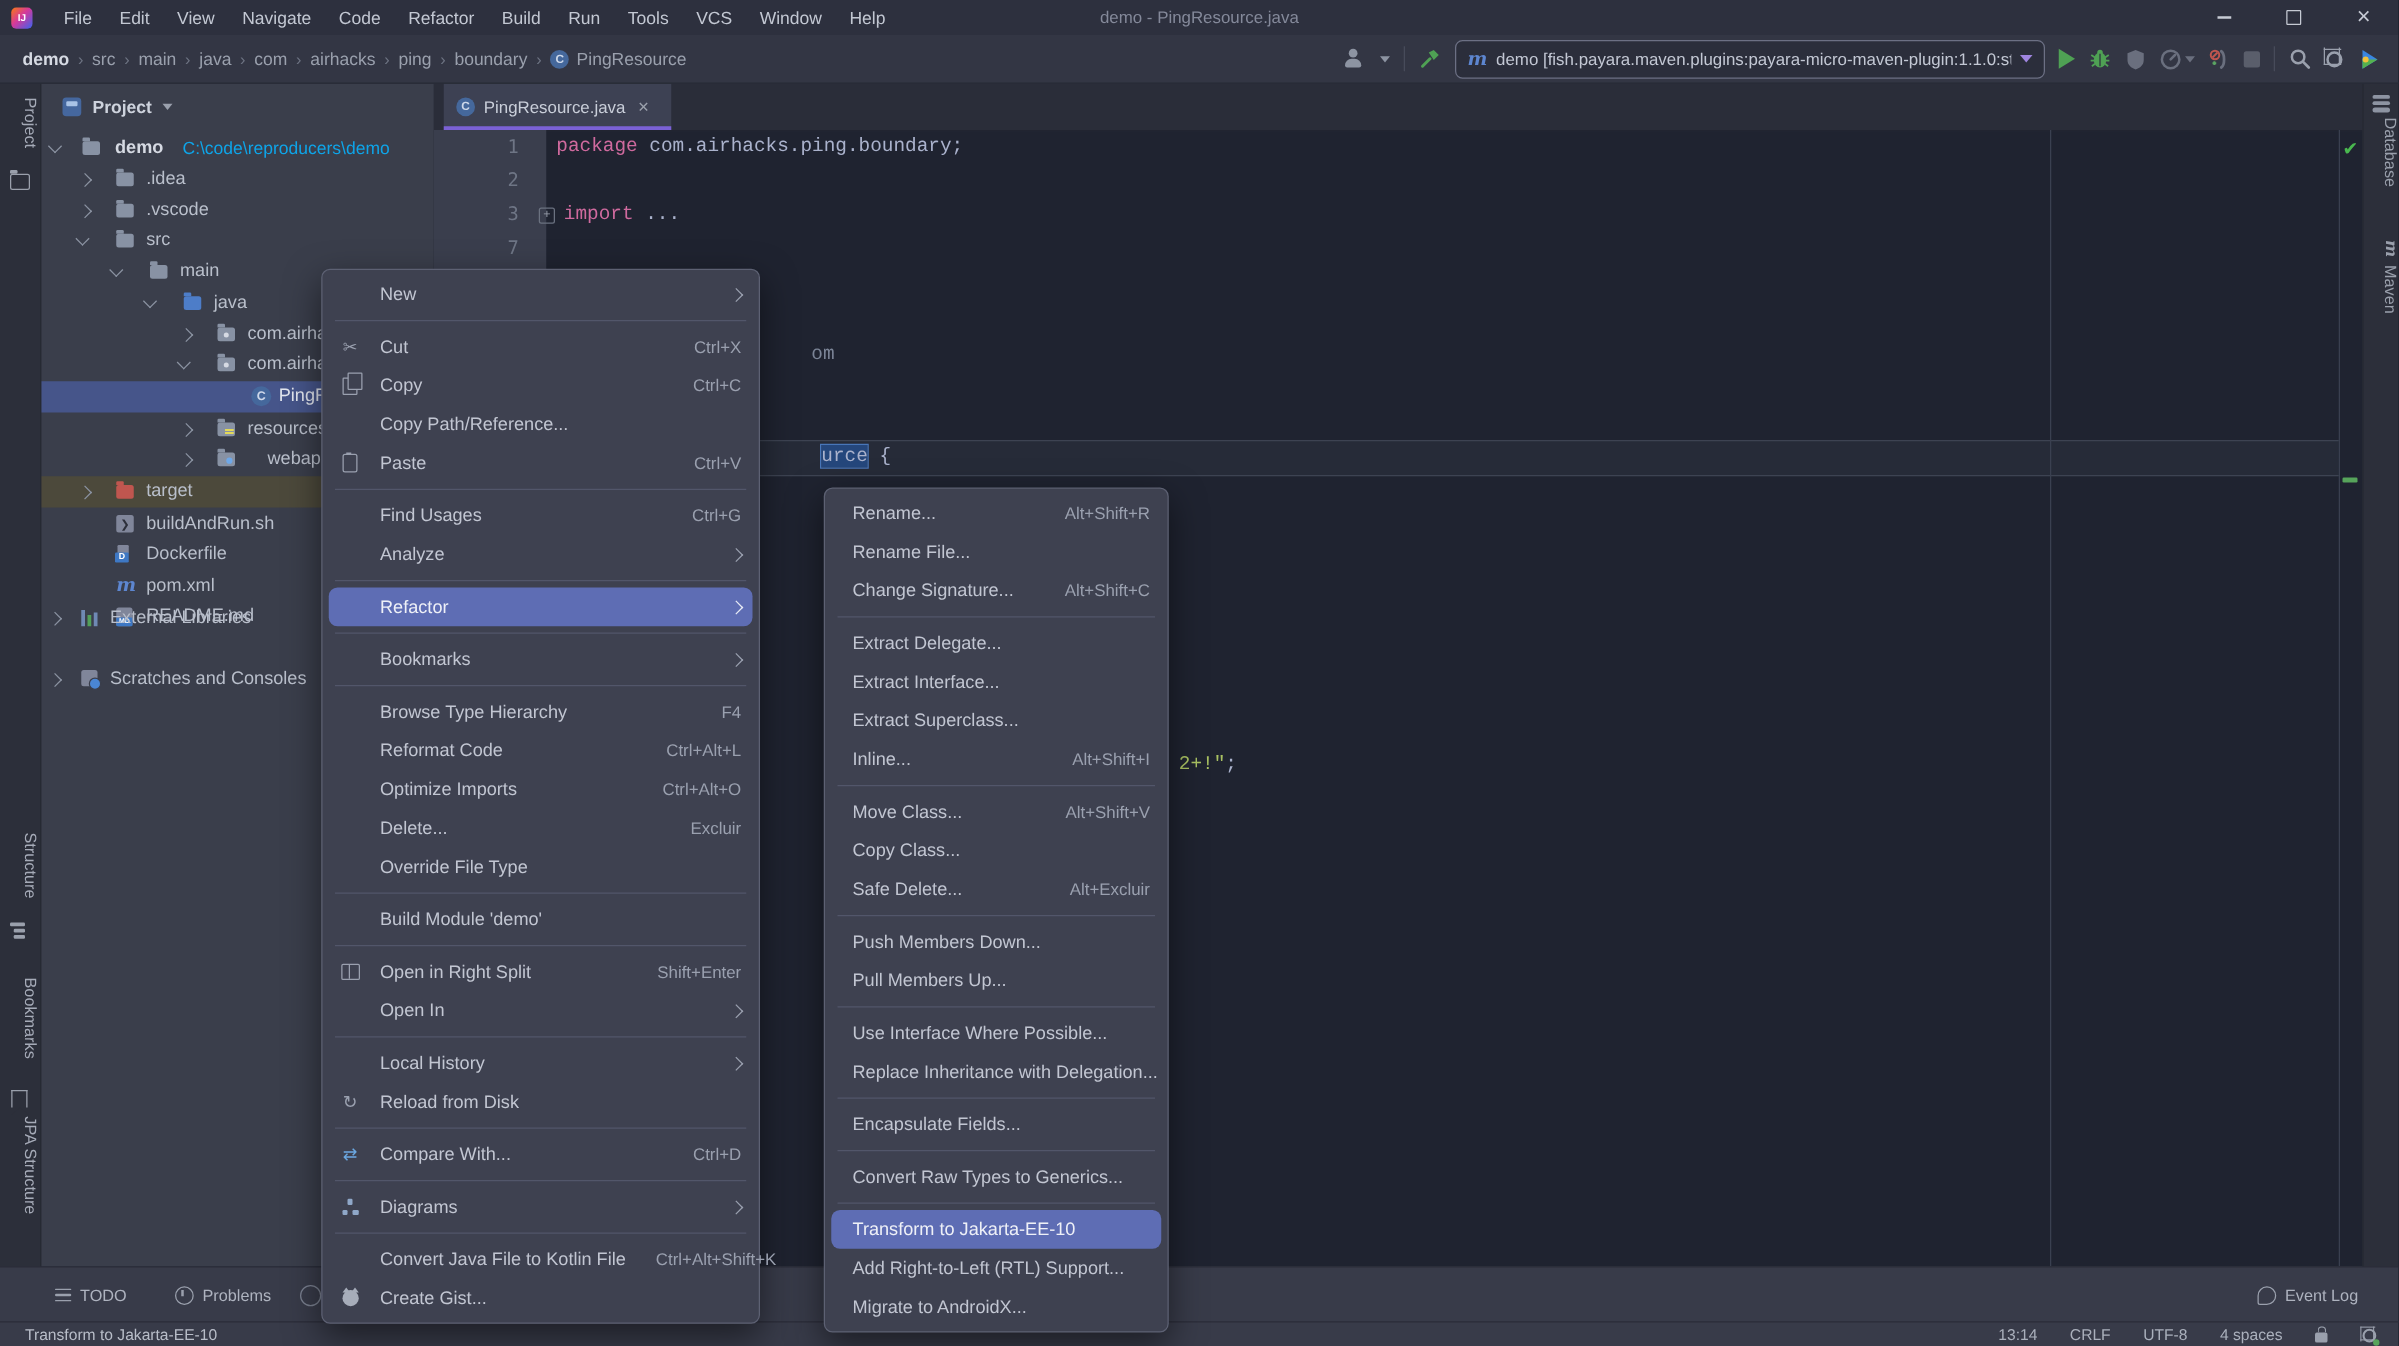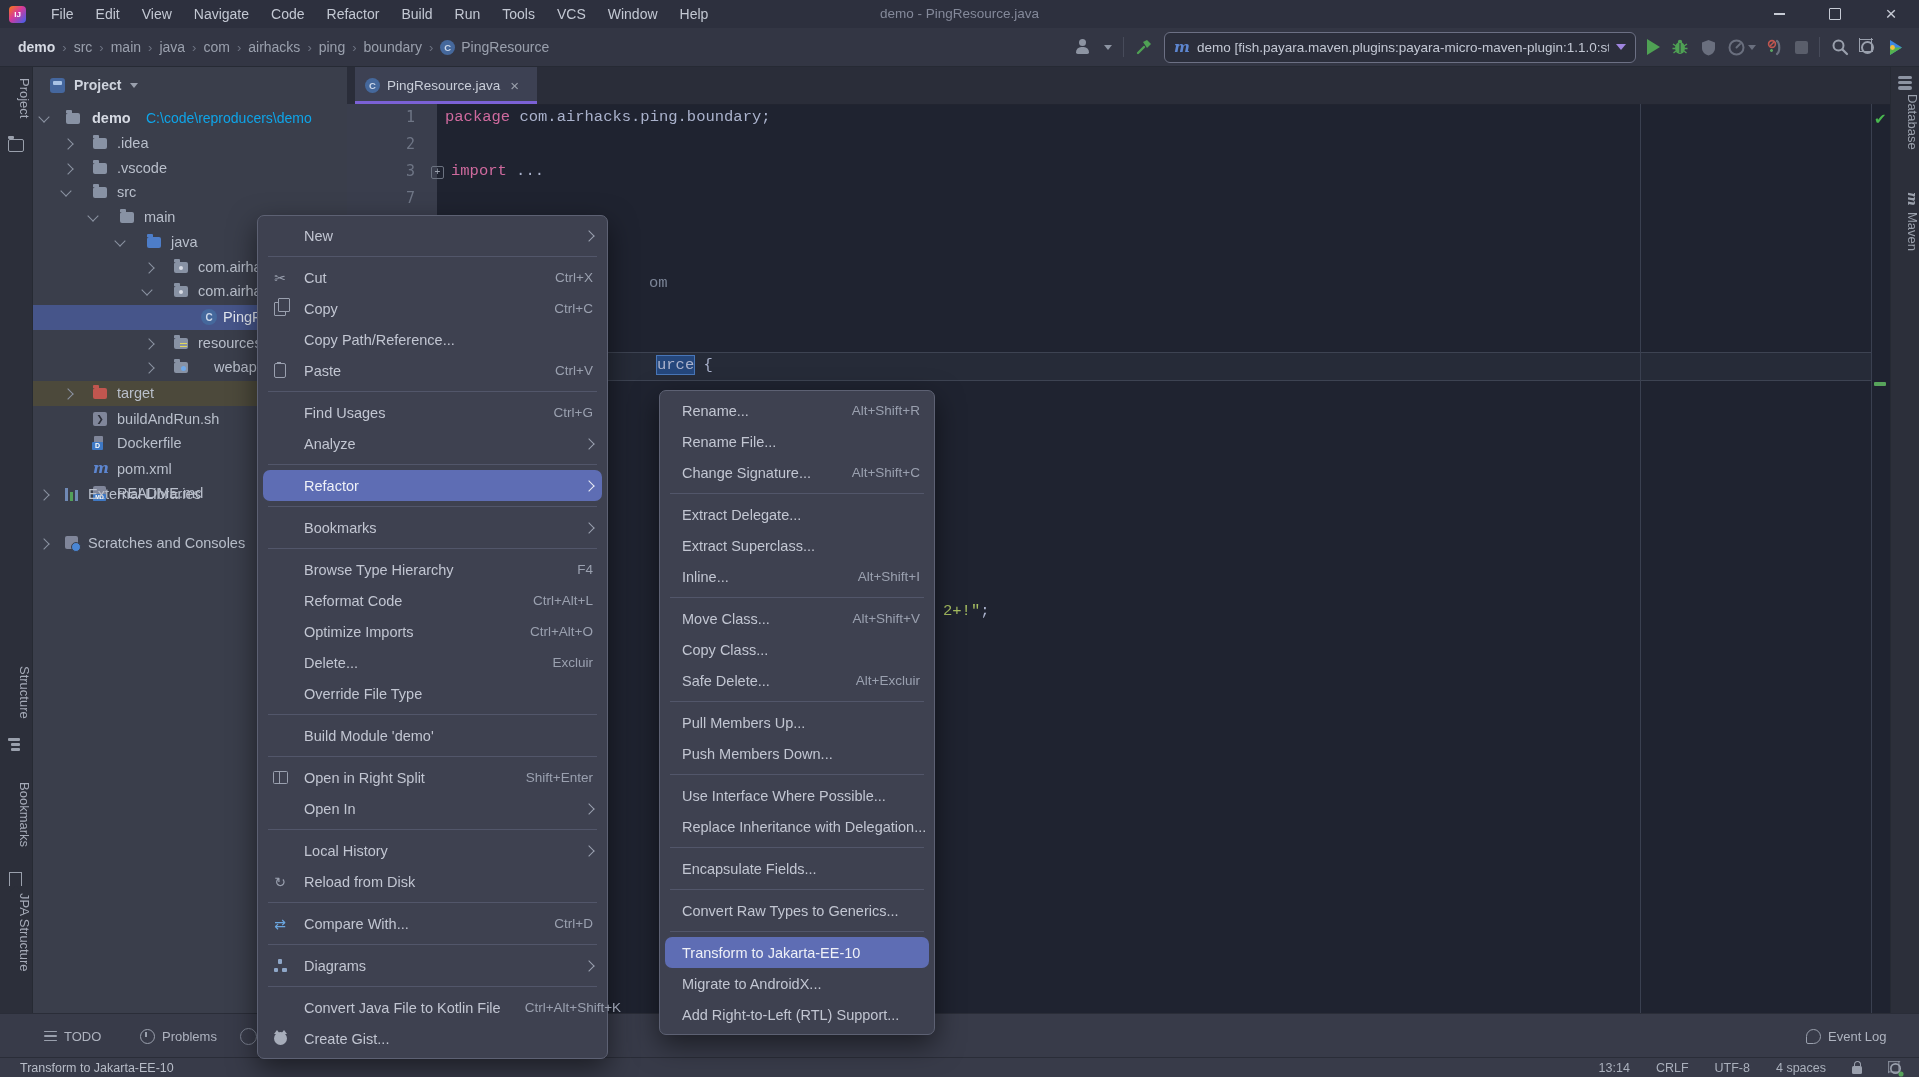"Extract Interface..." div.mi { html: none -> <div> <span>Extract Interface...</span> </div> }
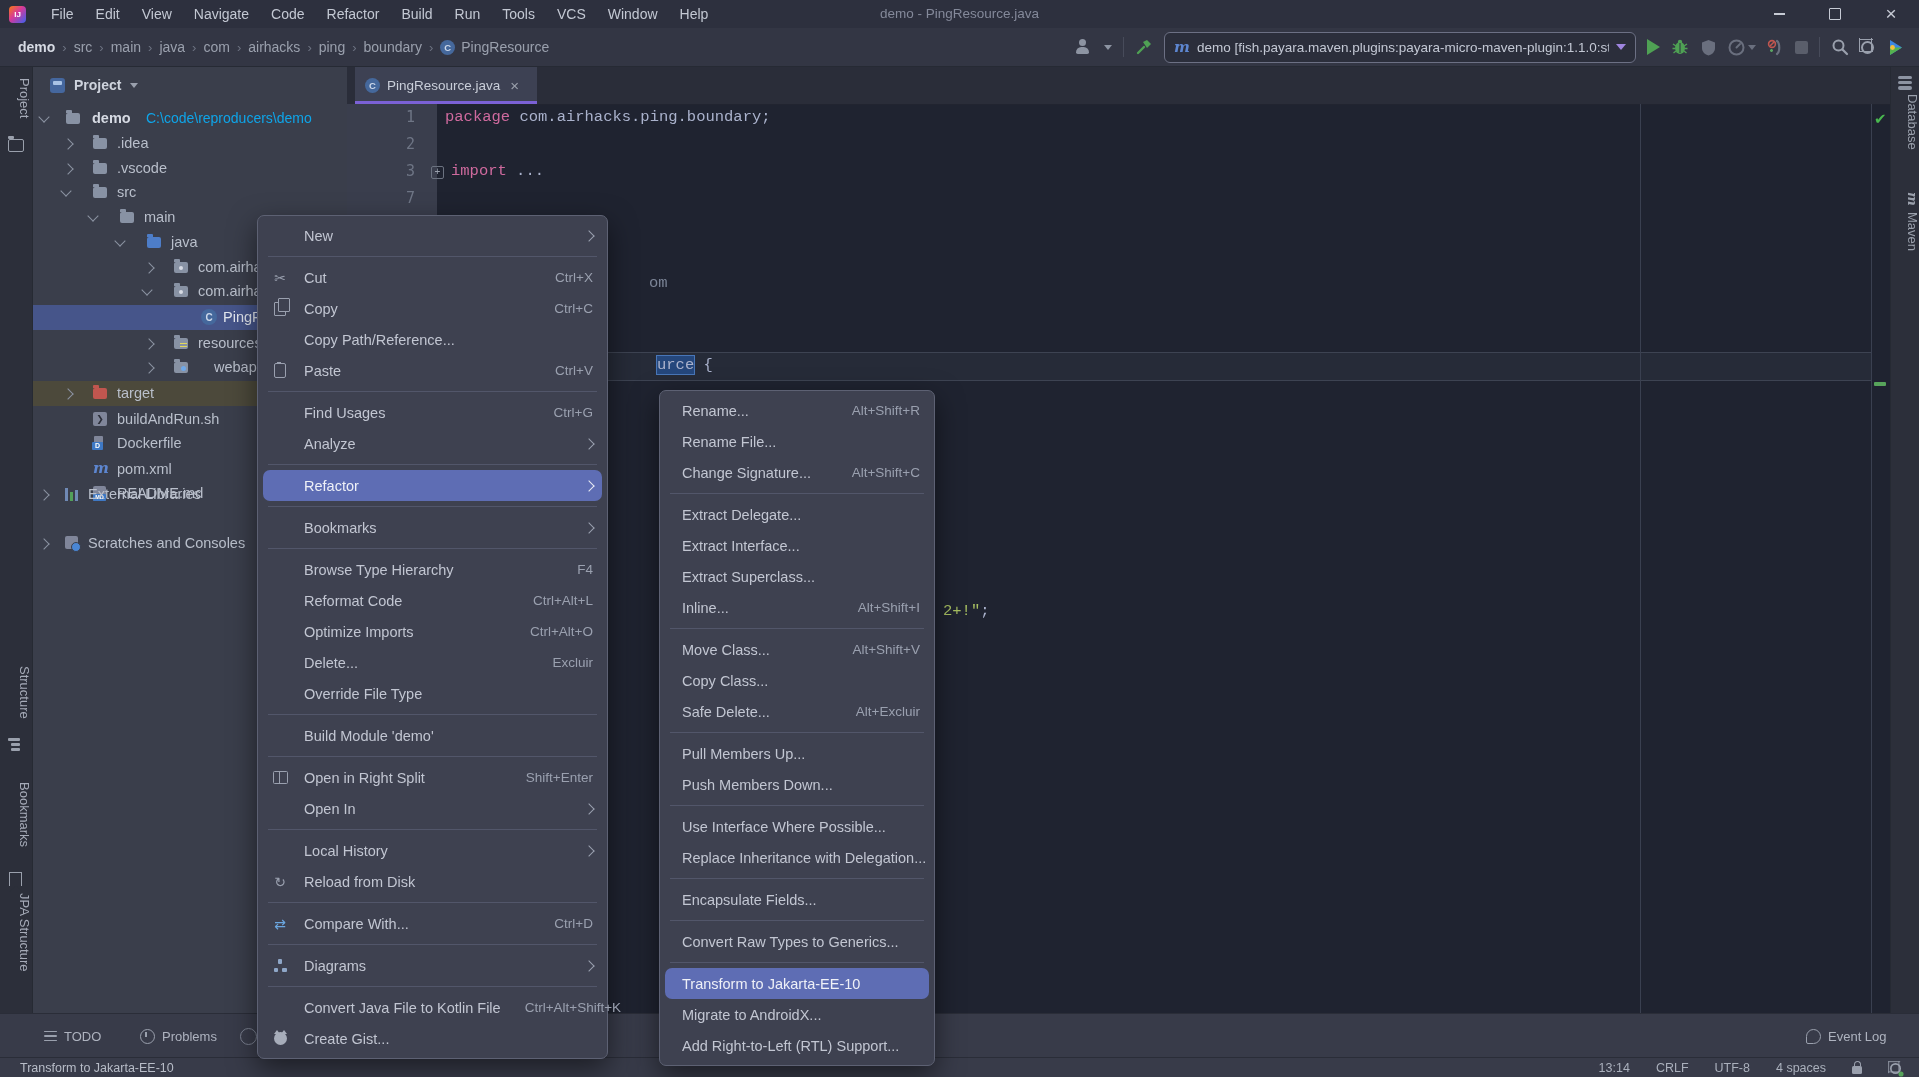"Pull Members Up..." div.mi { order: before "Push Members Down..." -> after "Push Members Down..." }
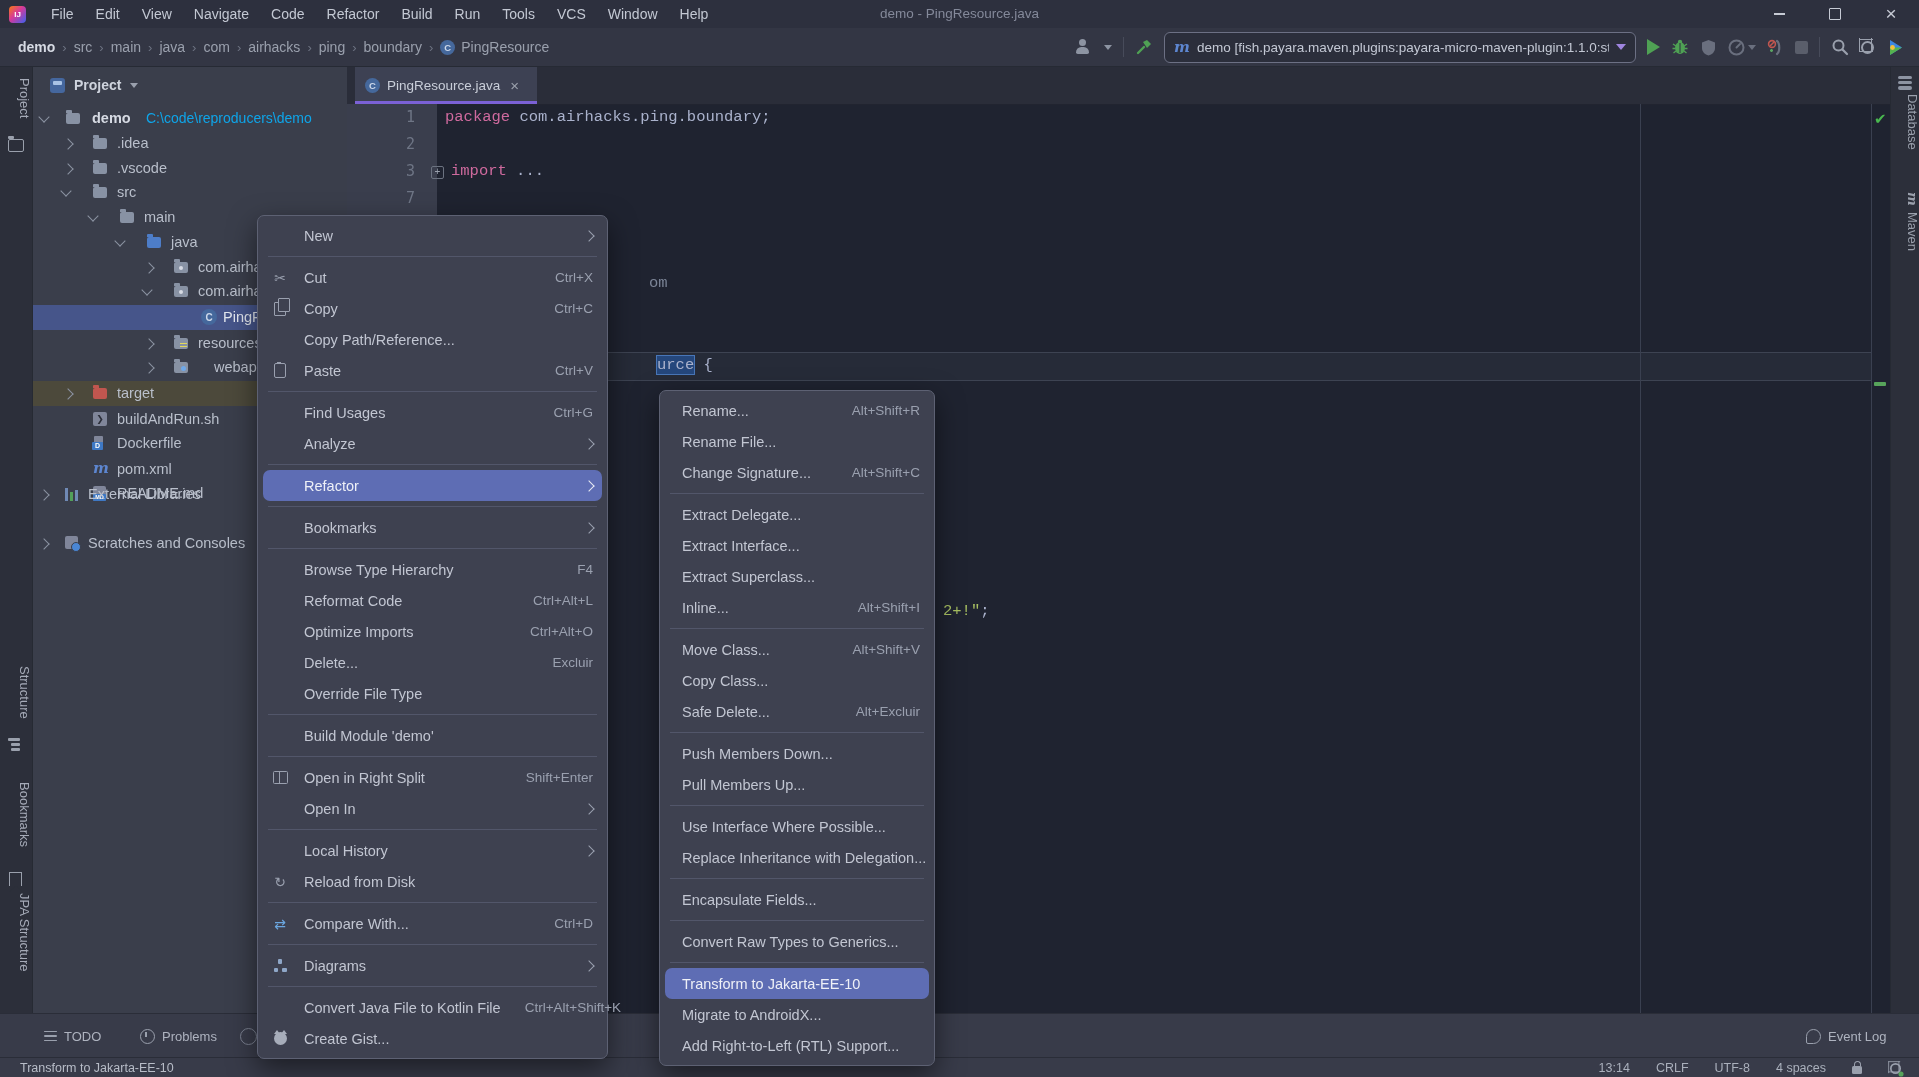"Migrate to AndroidX..." div.mi { order: before "Add Right-to-Left (RTL) Support..." -> after "Add Right-to-Left (RTL) Support..." }
